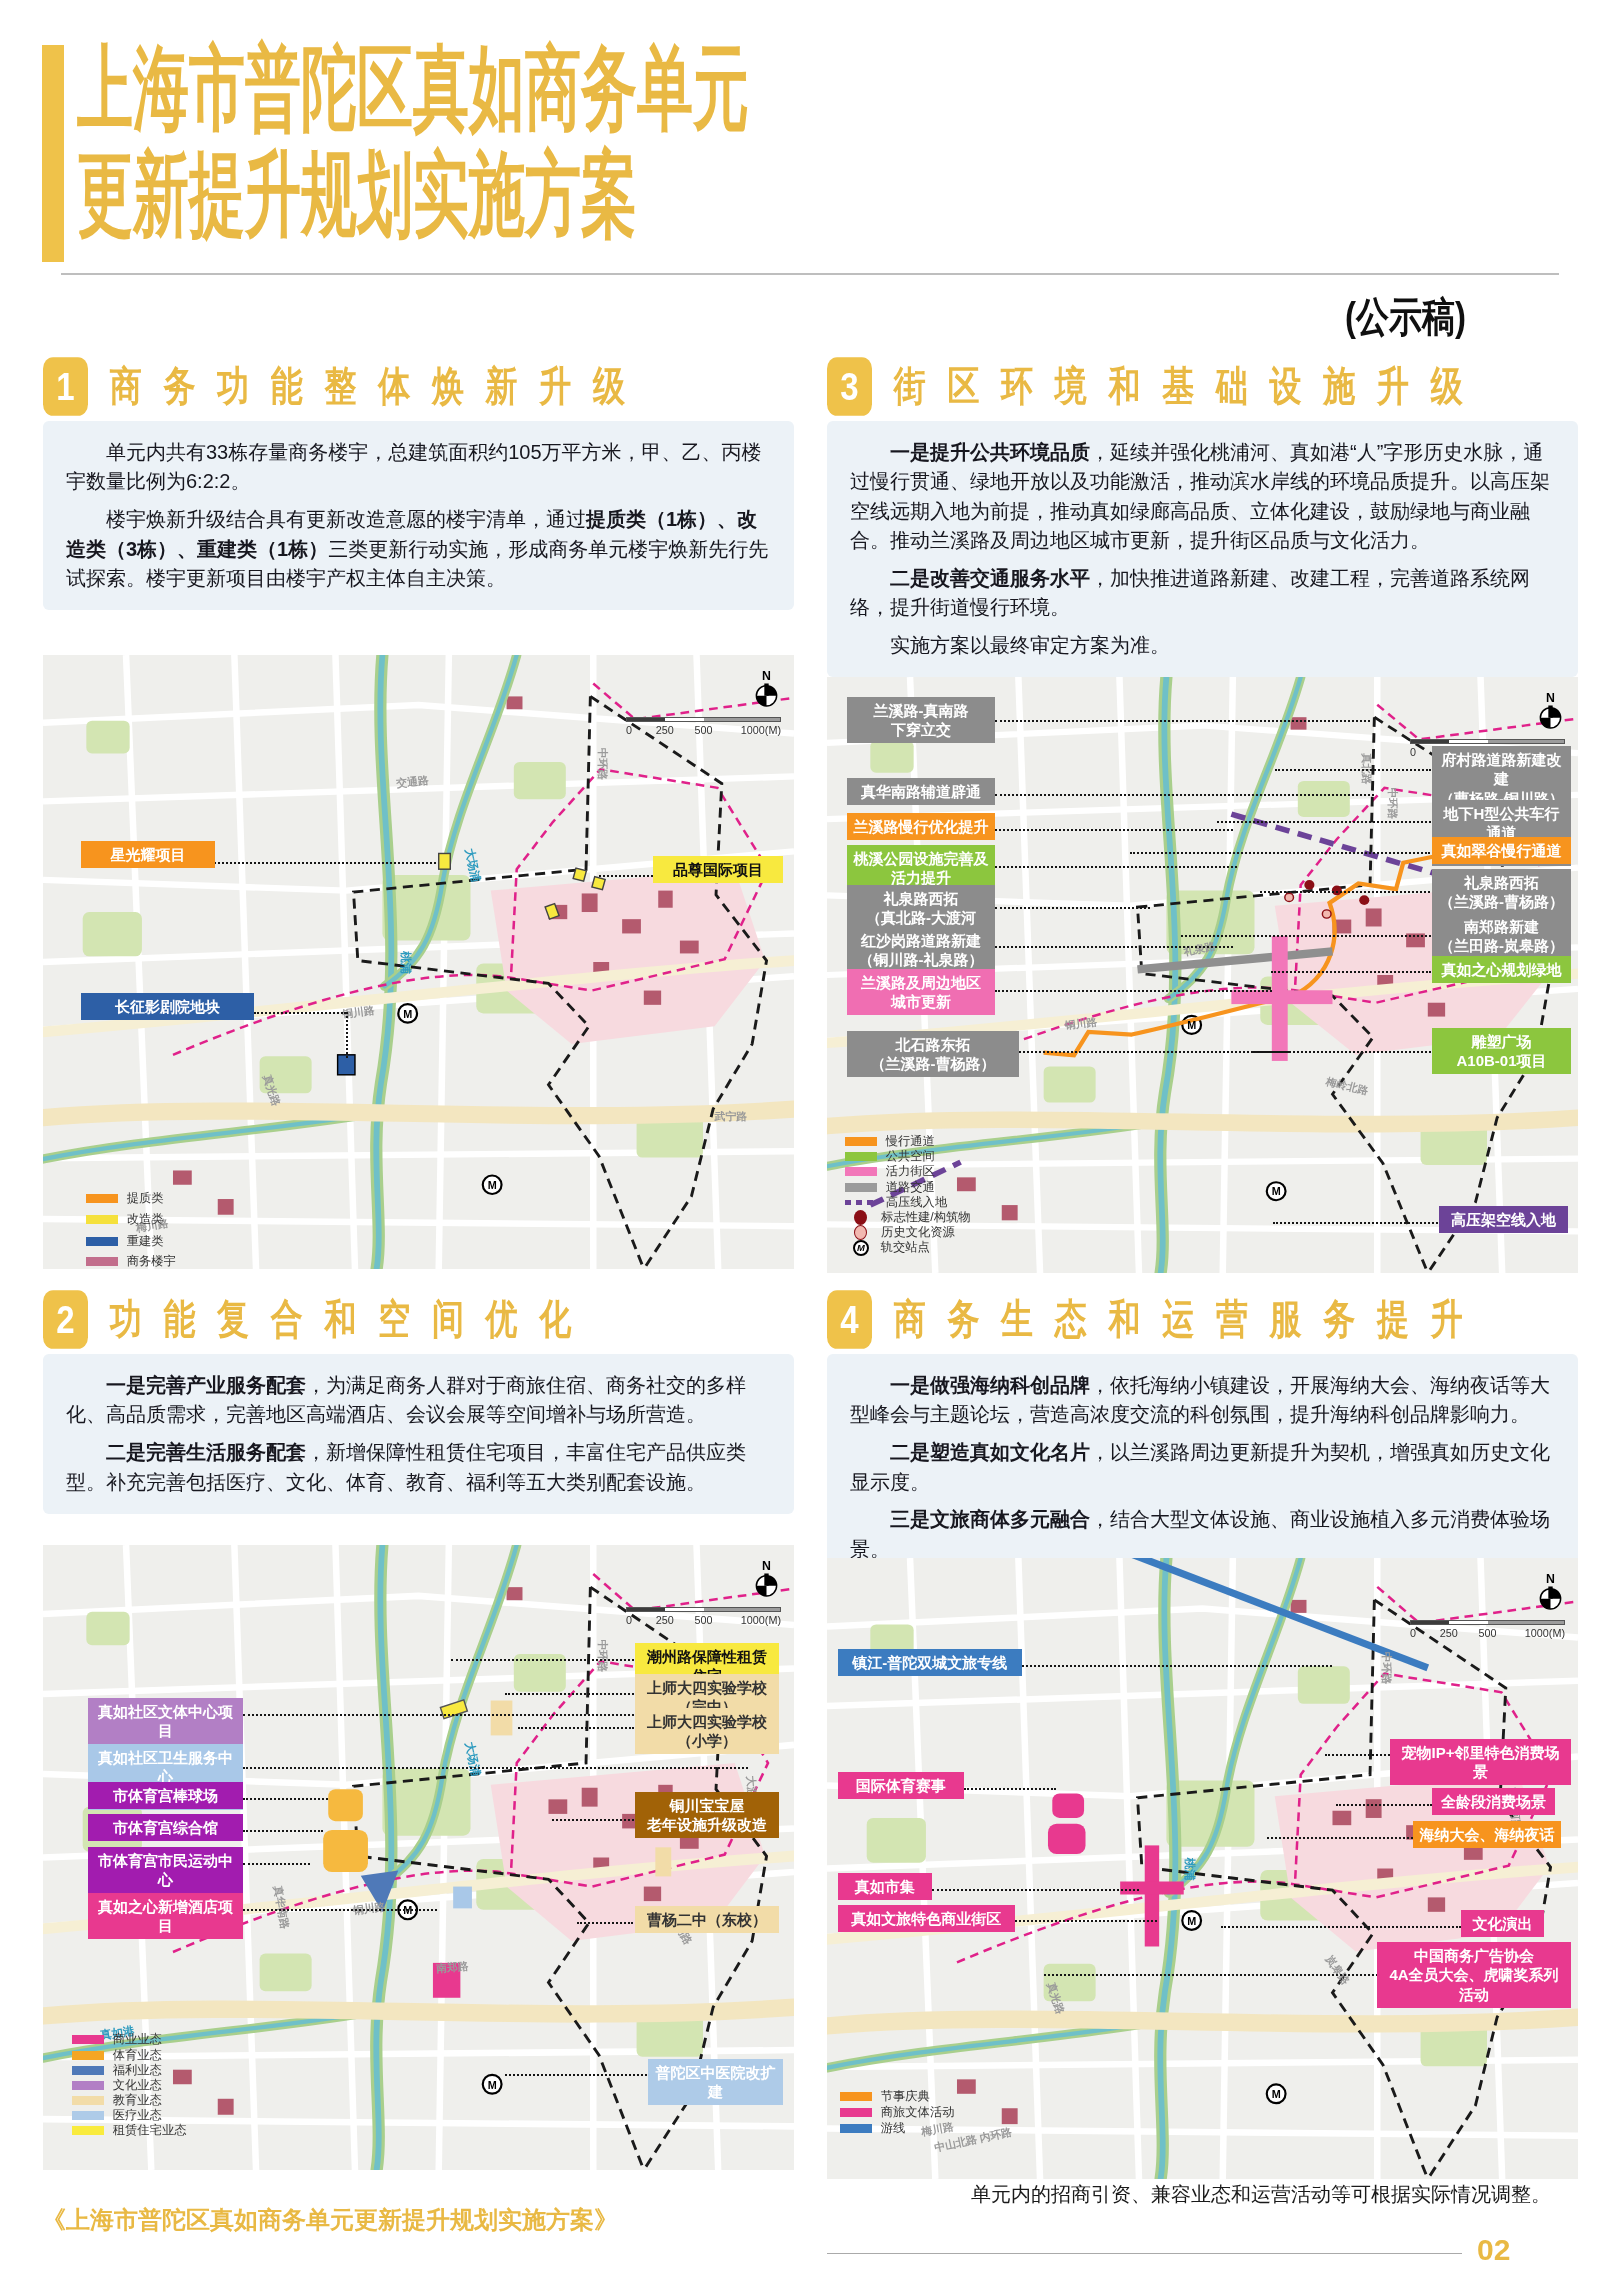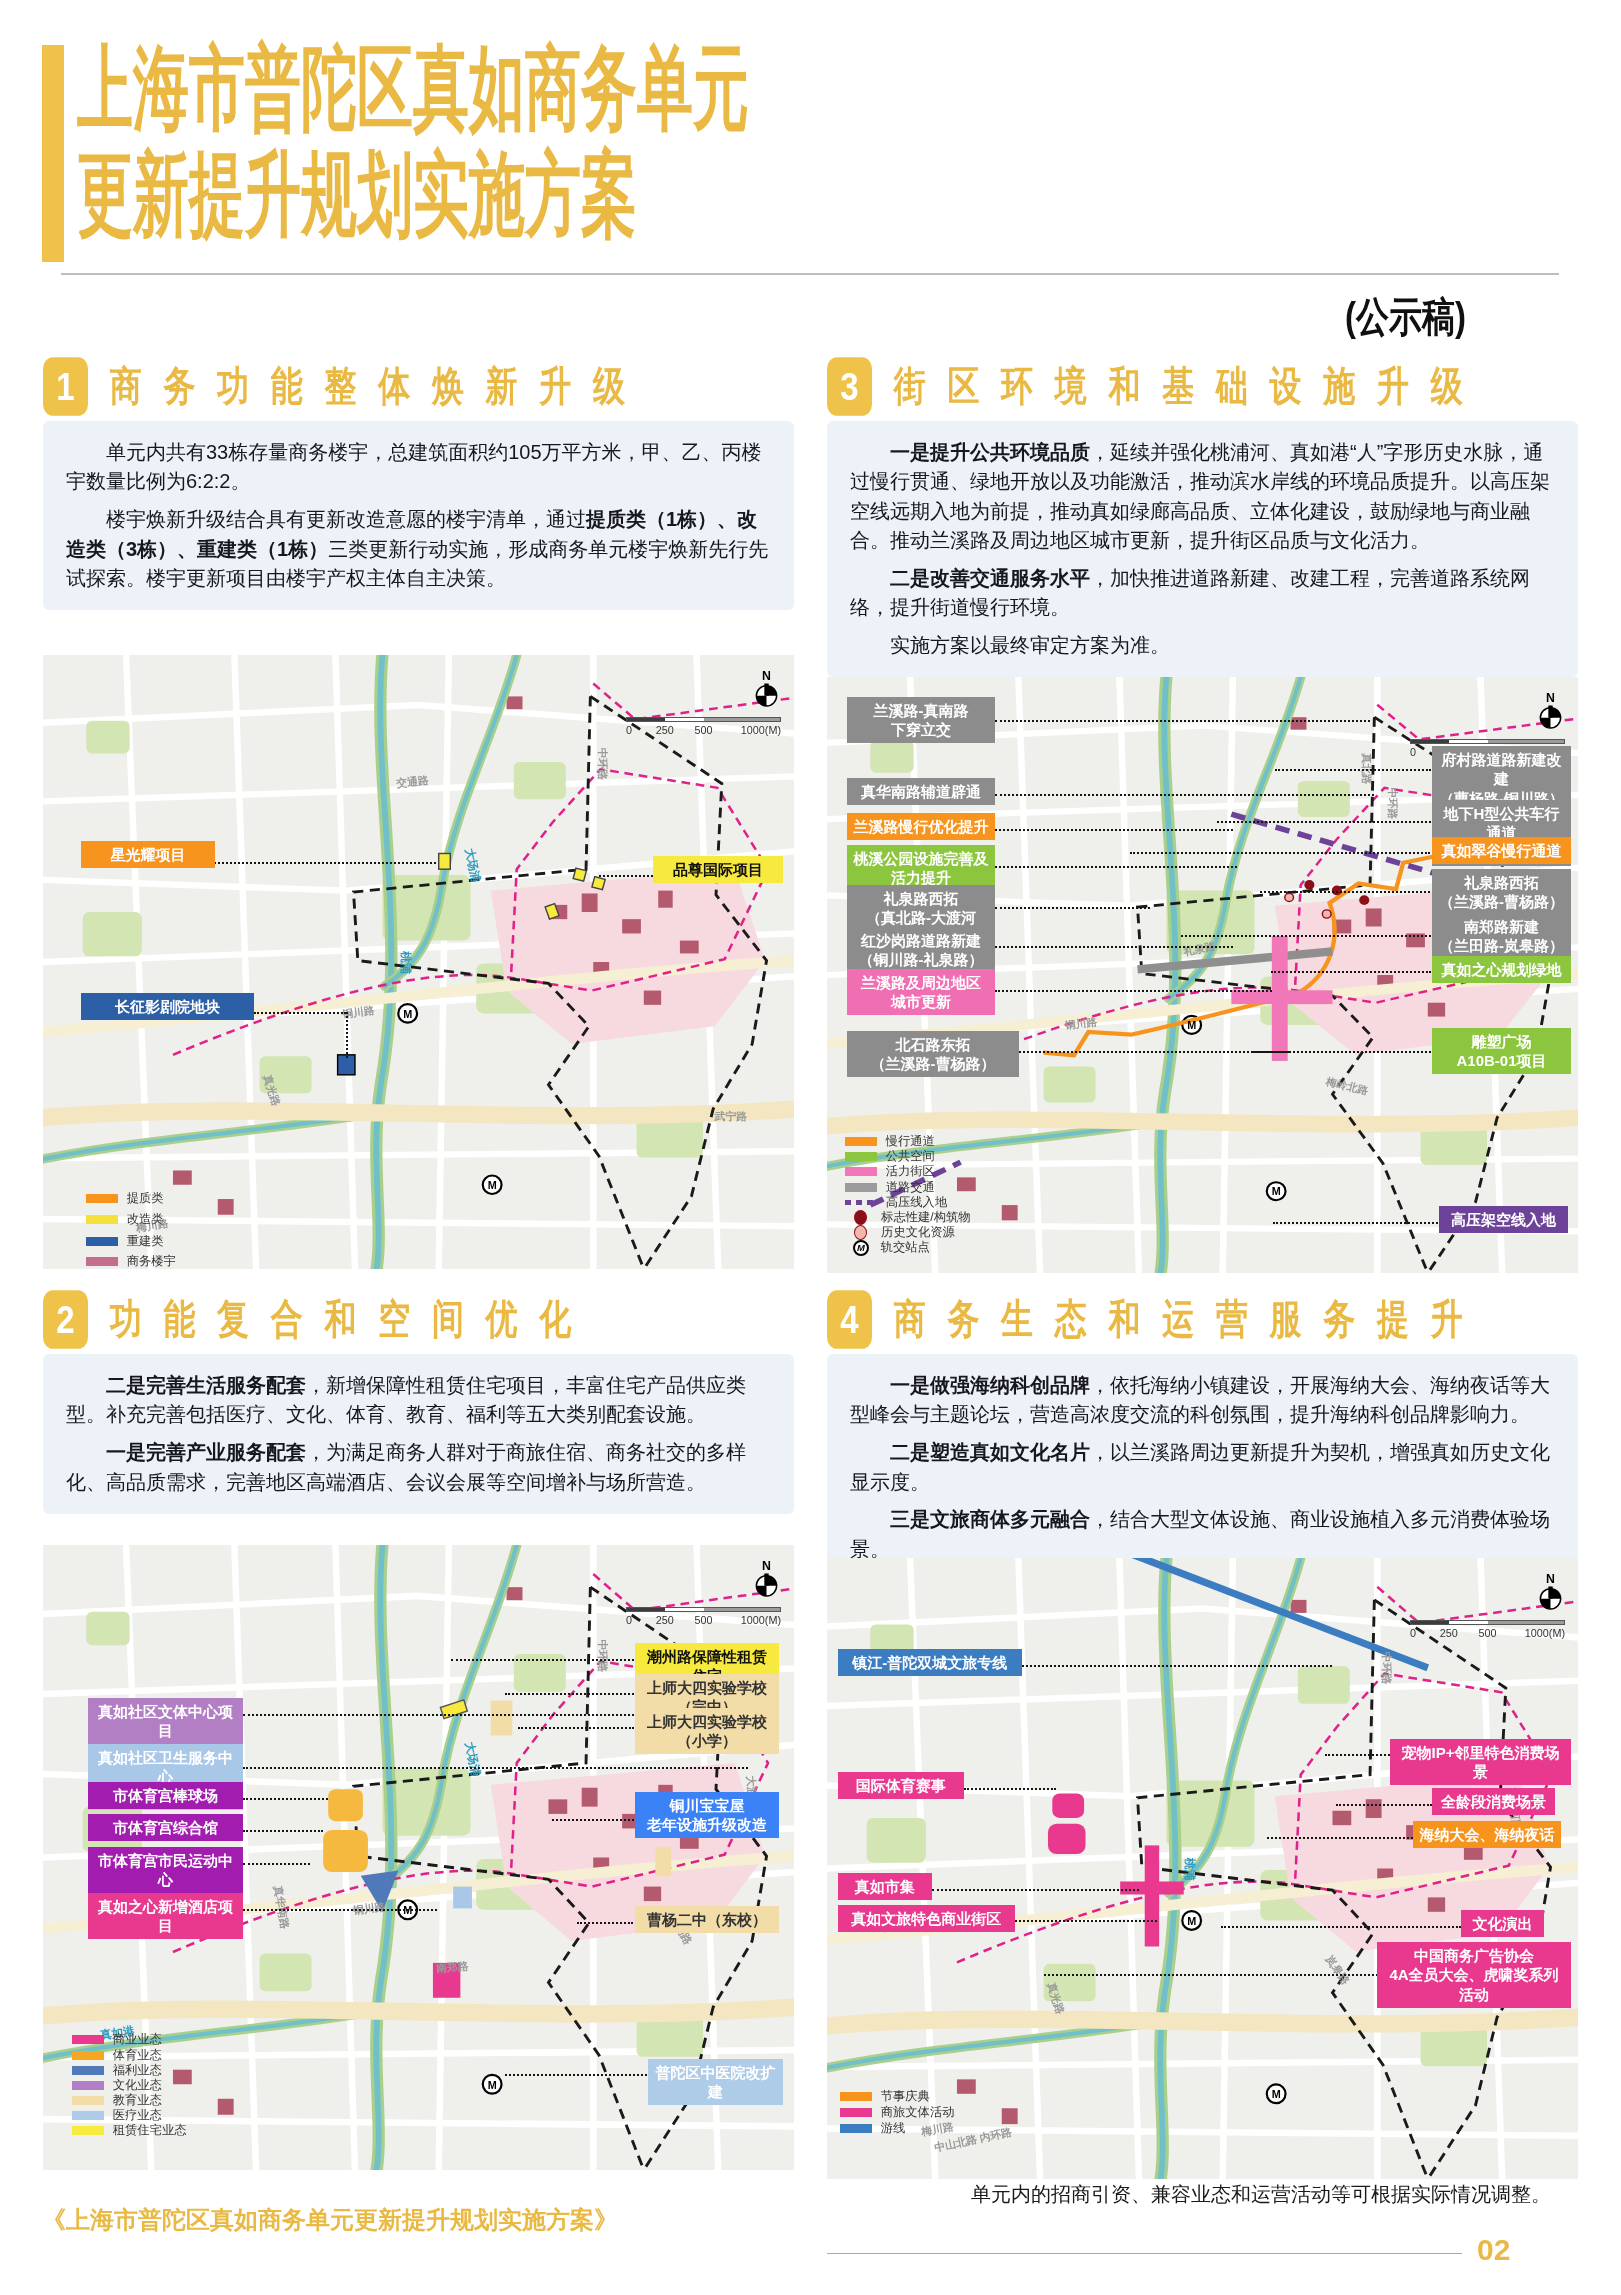"二是完善生活服务配套，新增保障性租赁住宅项目，丰富住宅产品供应类型。补充完善包括" p { order: before "一是完善产业服务配套，为满足商务人群对于商旅住宿、商务社交的多样化、高品质需求，" -> after "一是完善产业服务配套，为满足商务人群对于商旅住宿、商务社交的多样化、高品质需求，" }
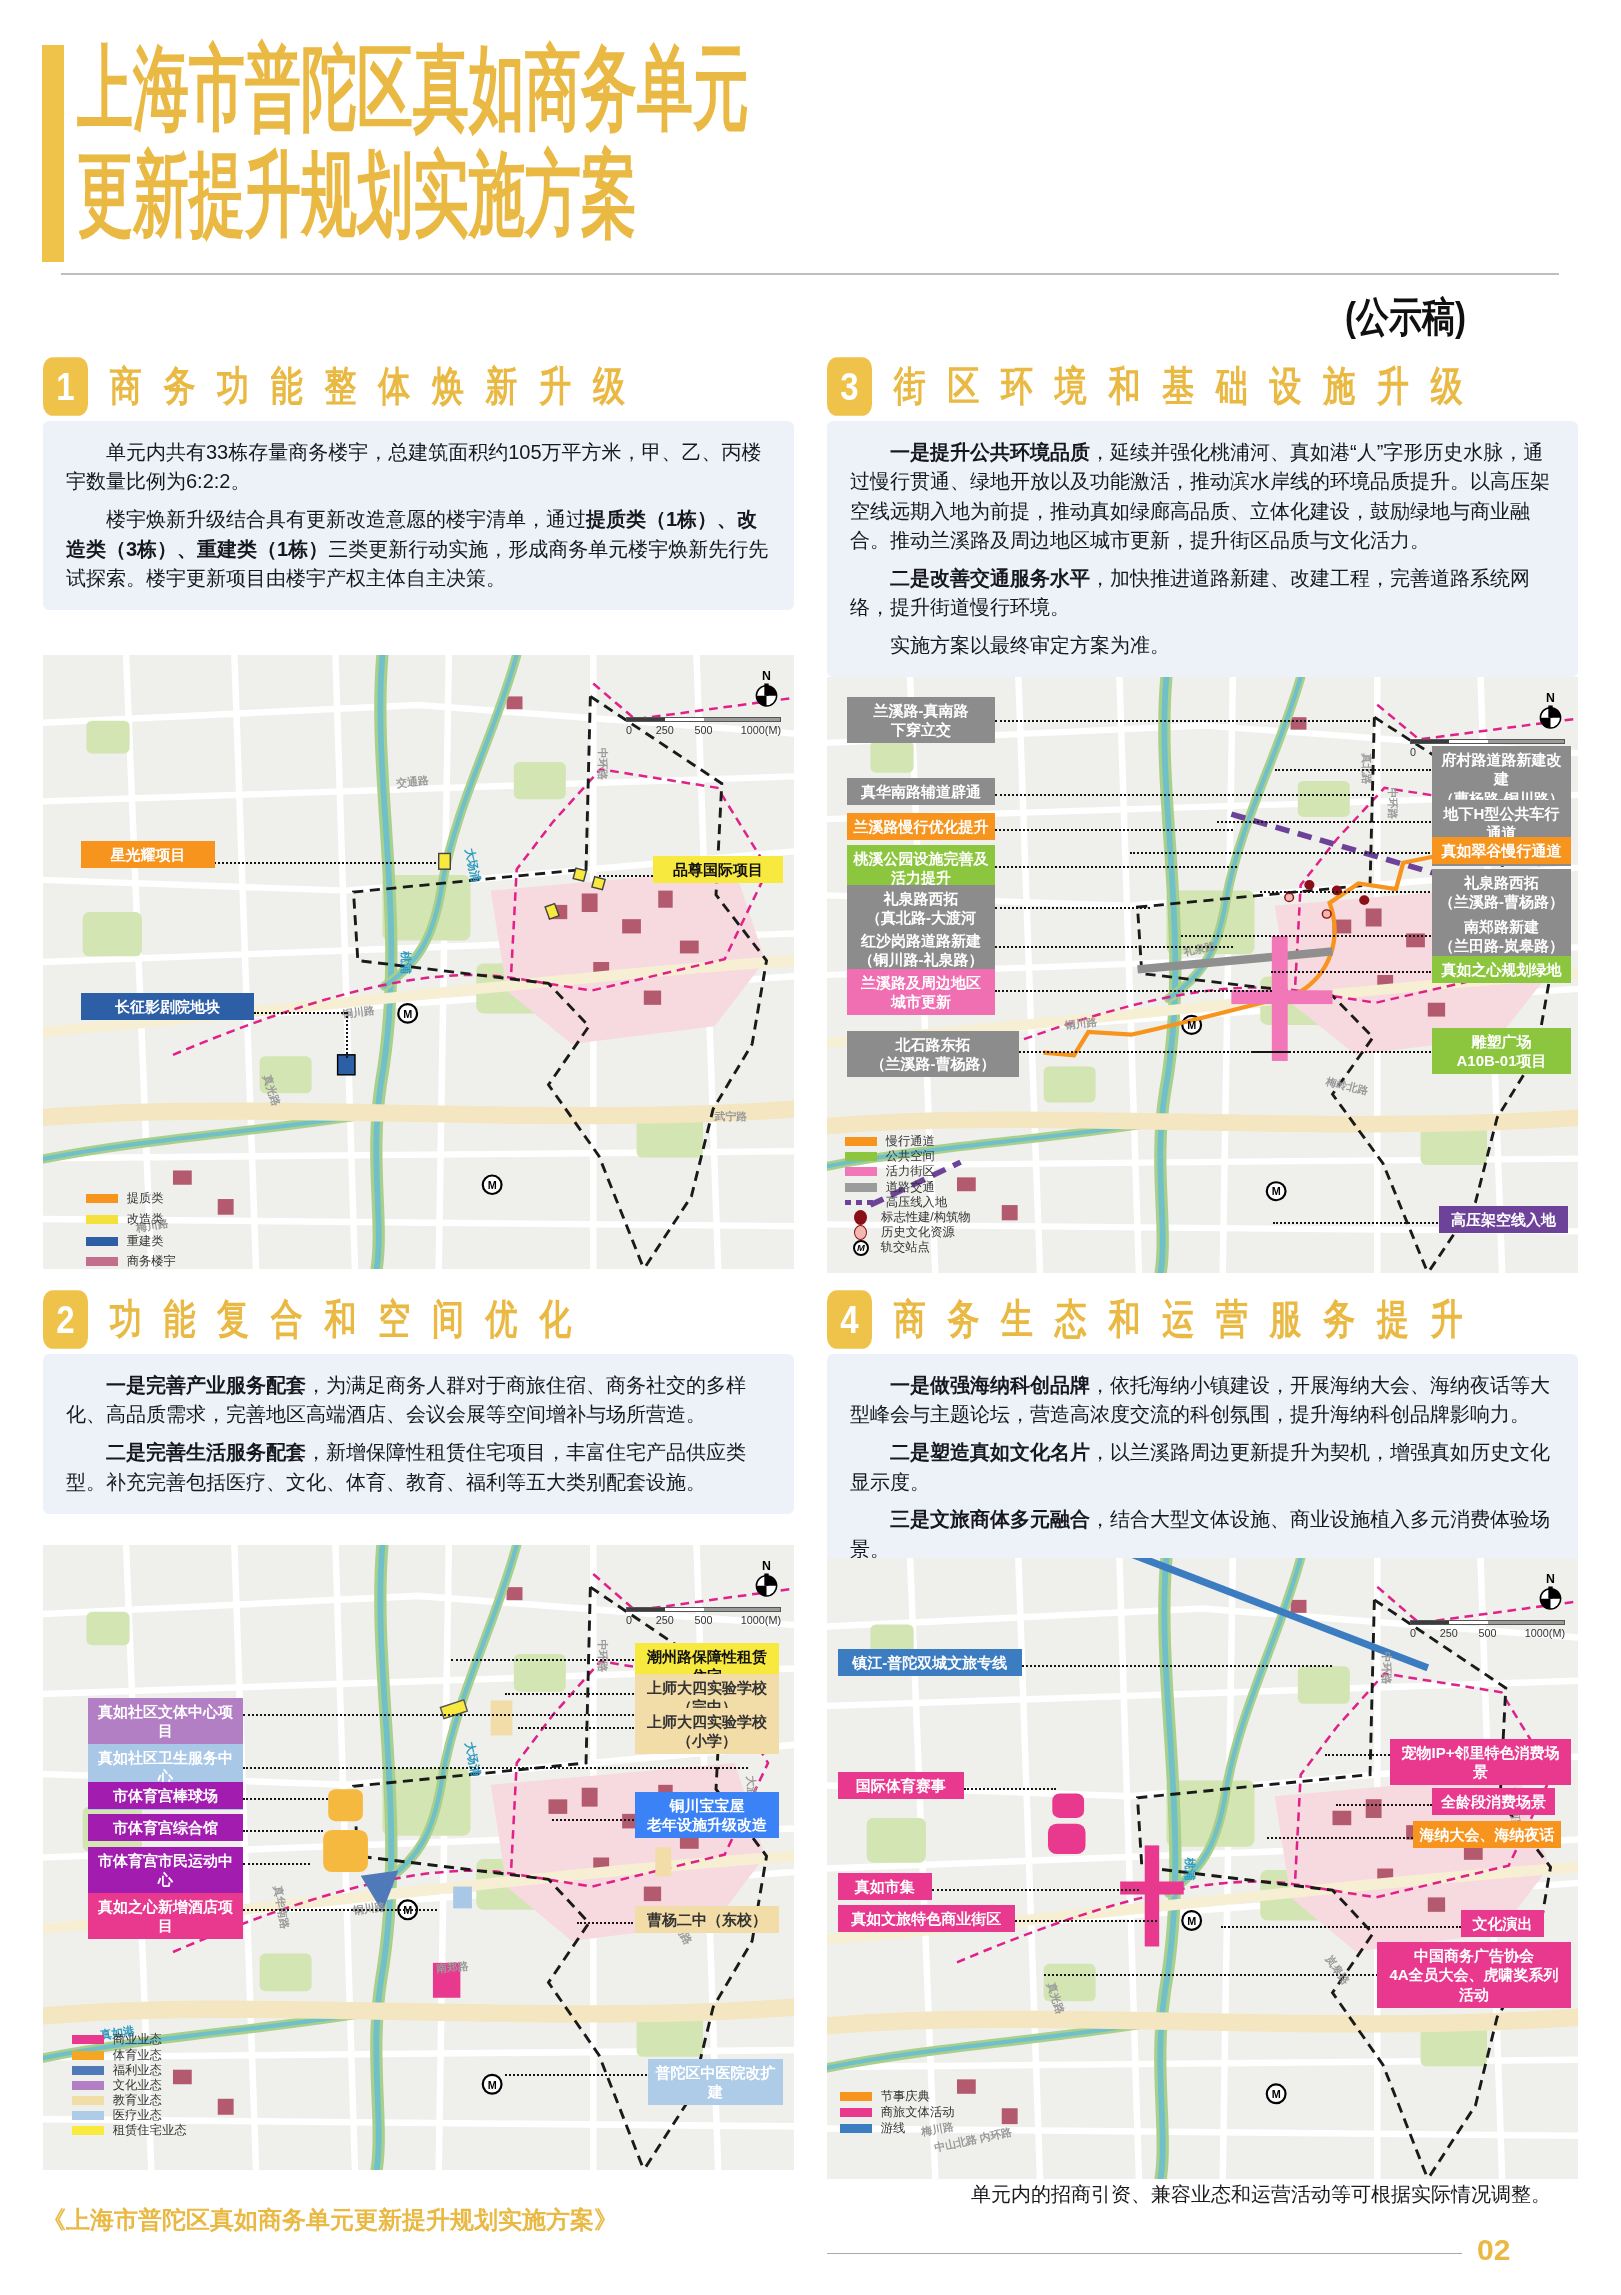"铜川宝宝屋" .c-medblue { background: #3b82f6 -> #a16207 }
